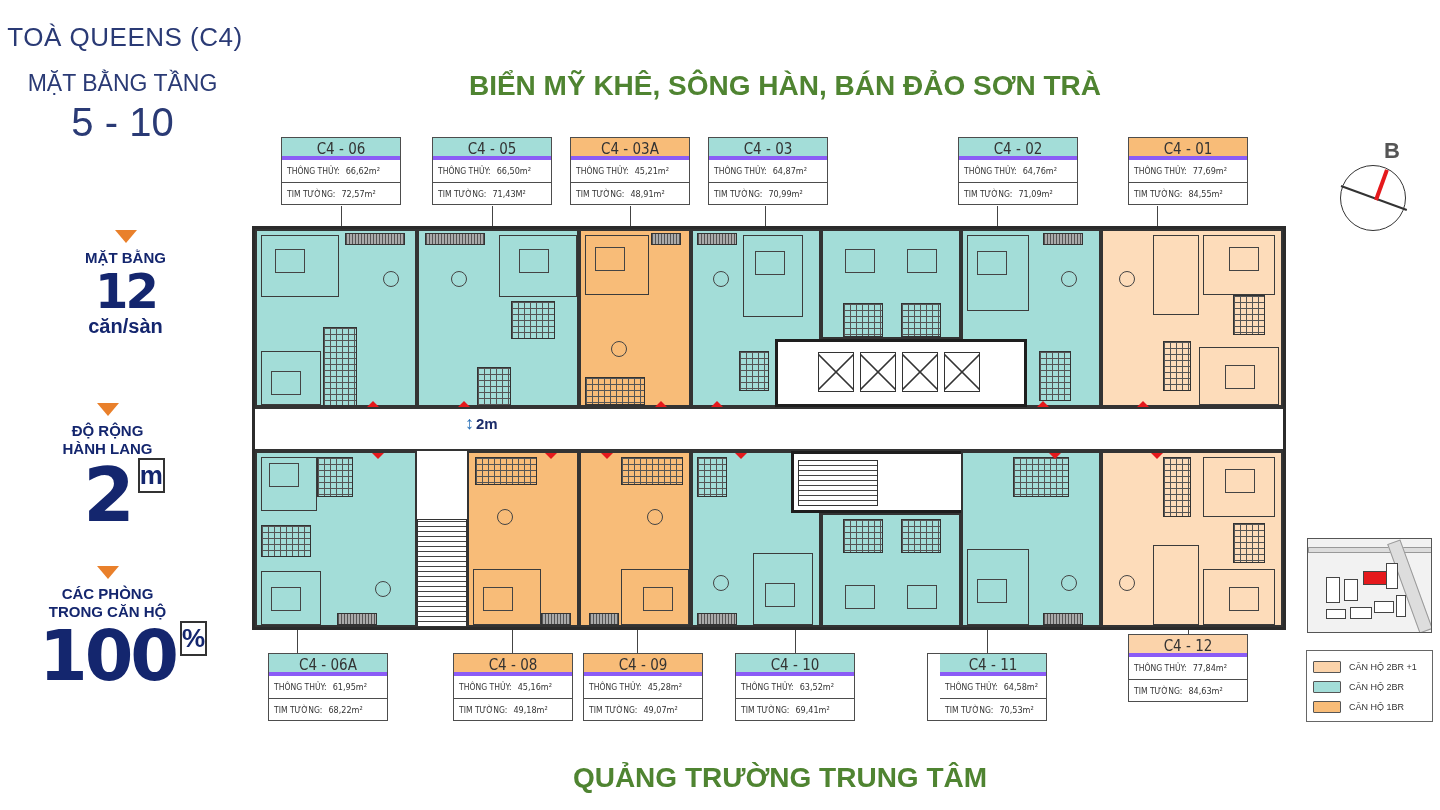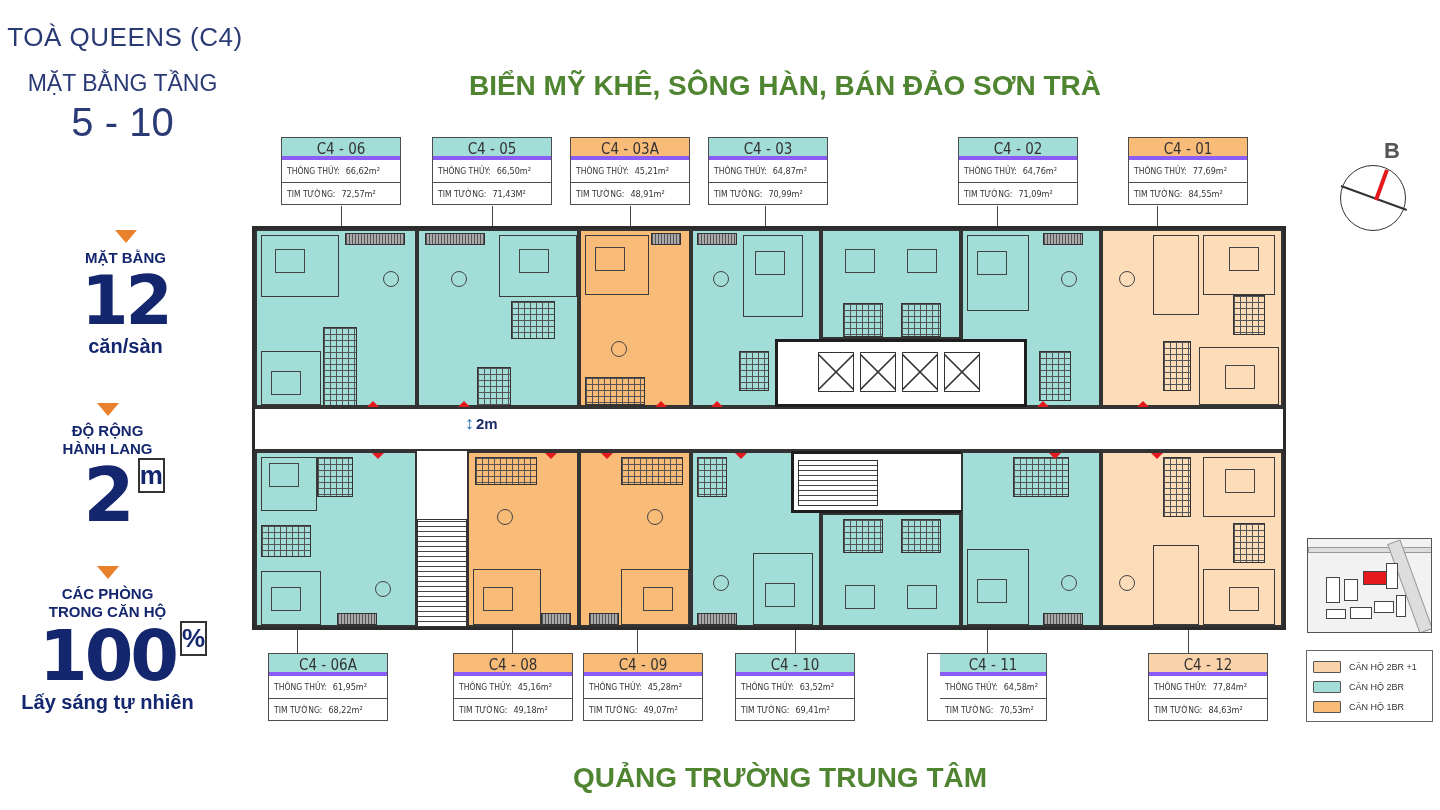"12" .stat-1 .big { font-size: 68px -> 48px }
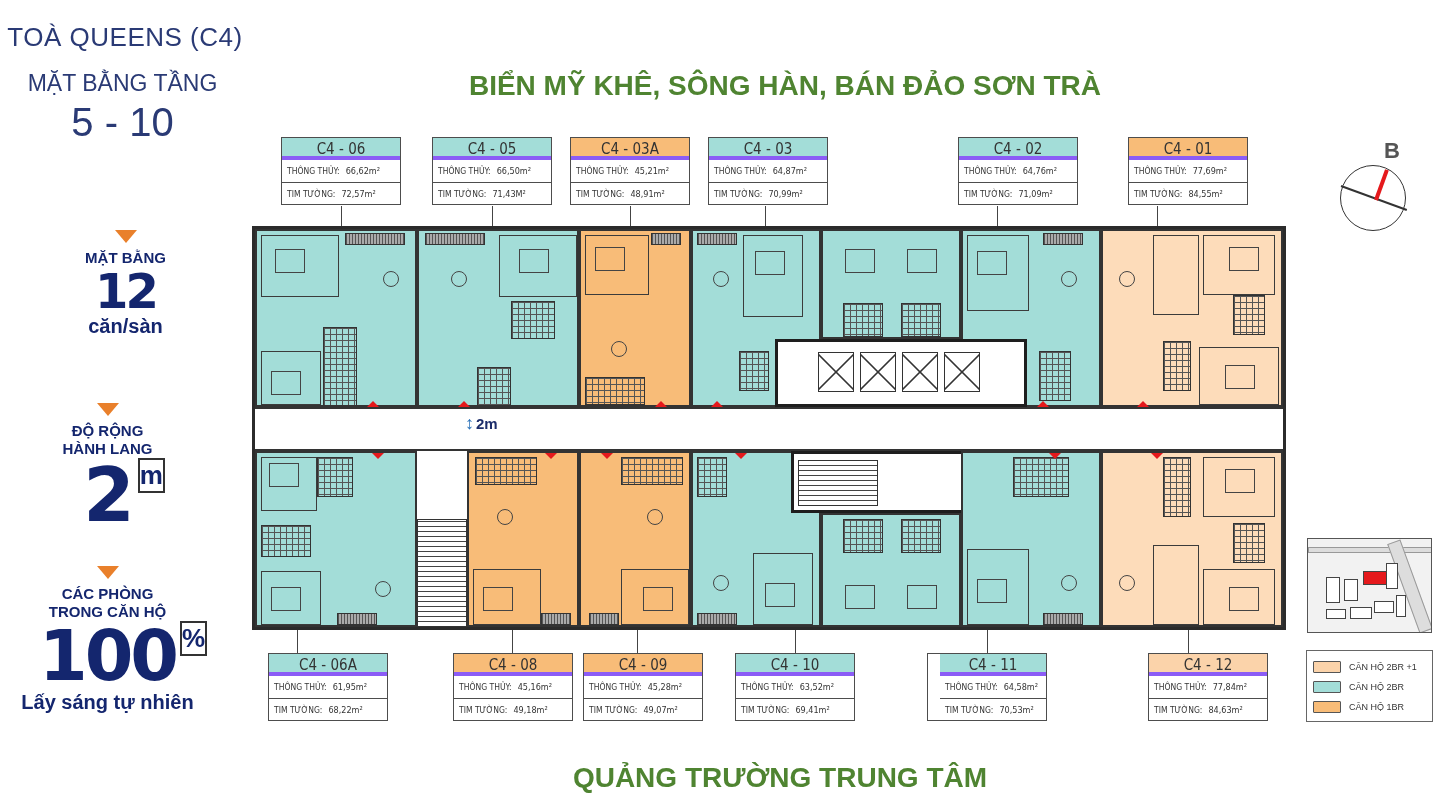"C4 - 12" div.card { margin-left: 20px -> none; top: 653px -> 634px }
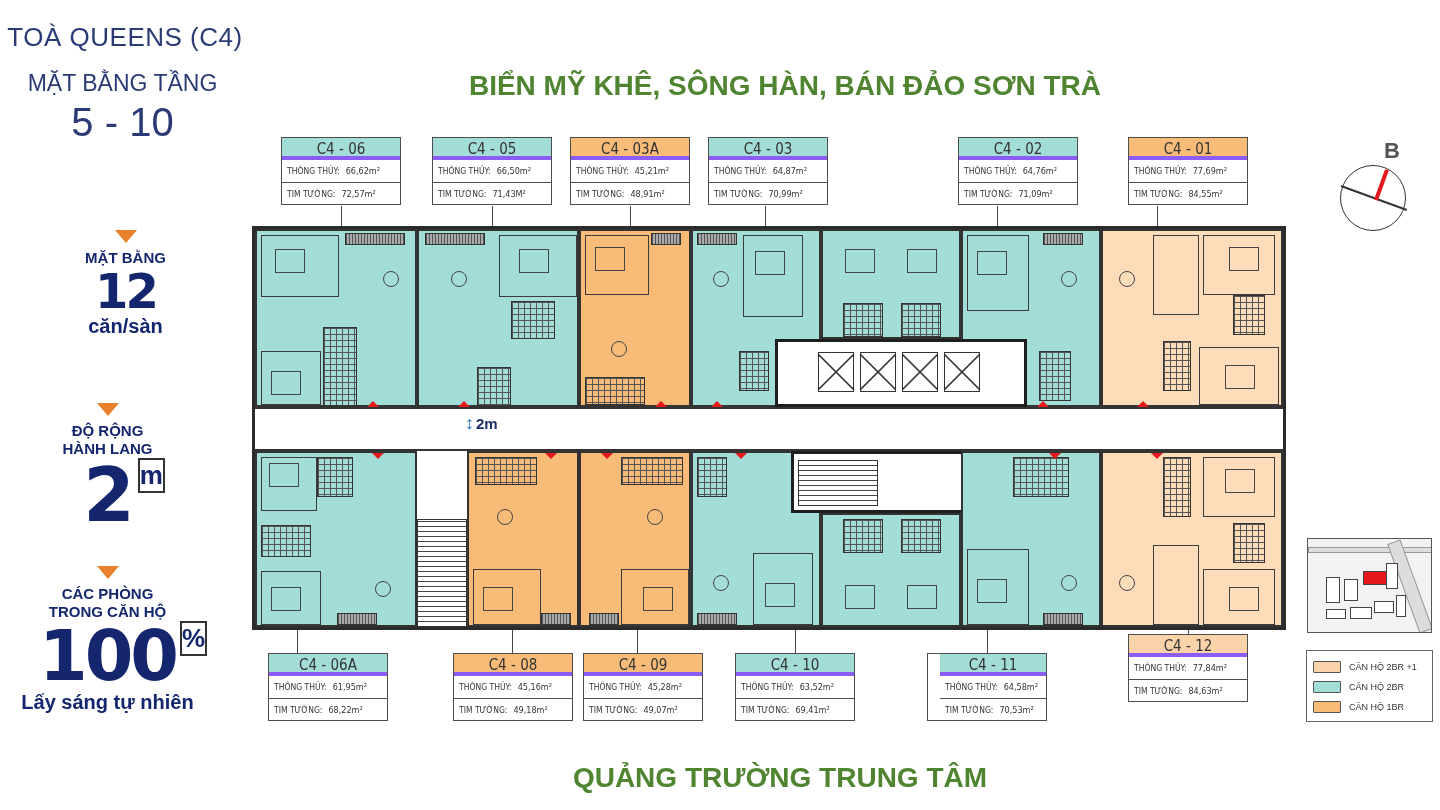"Lấy sáng tự nhiên" div.sub { html: <div>Lấy sáng tự nhiên</div> -> none }
